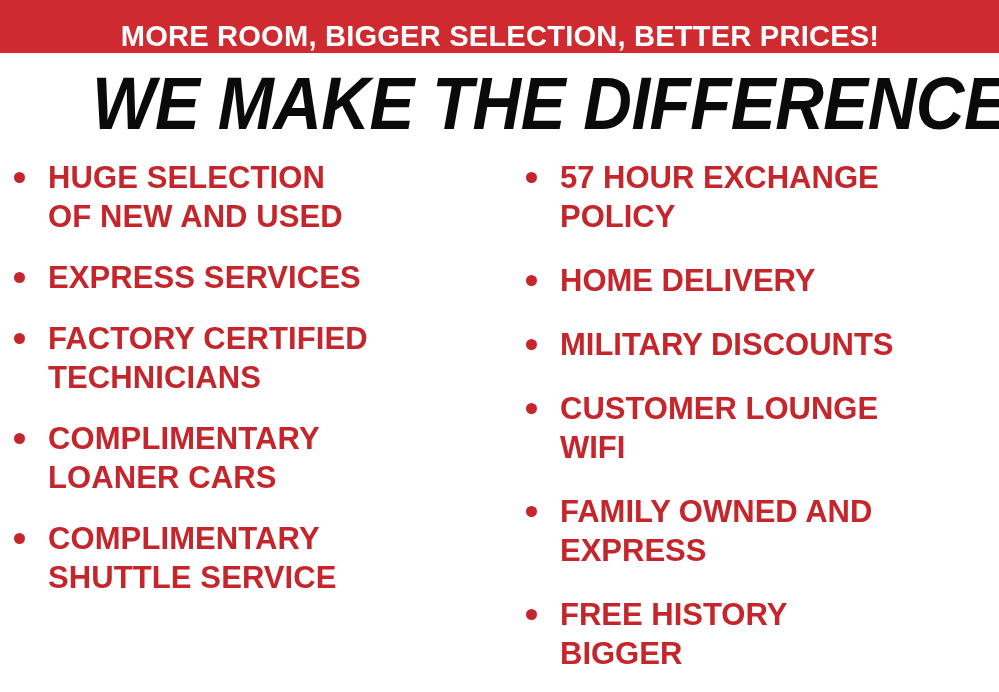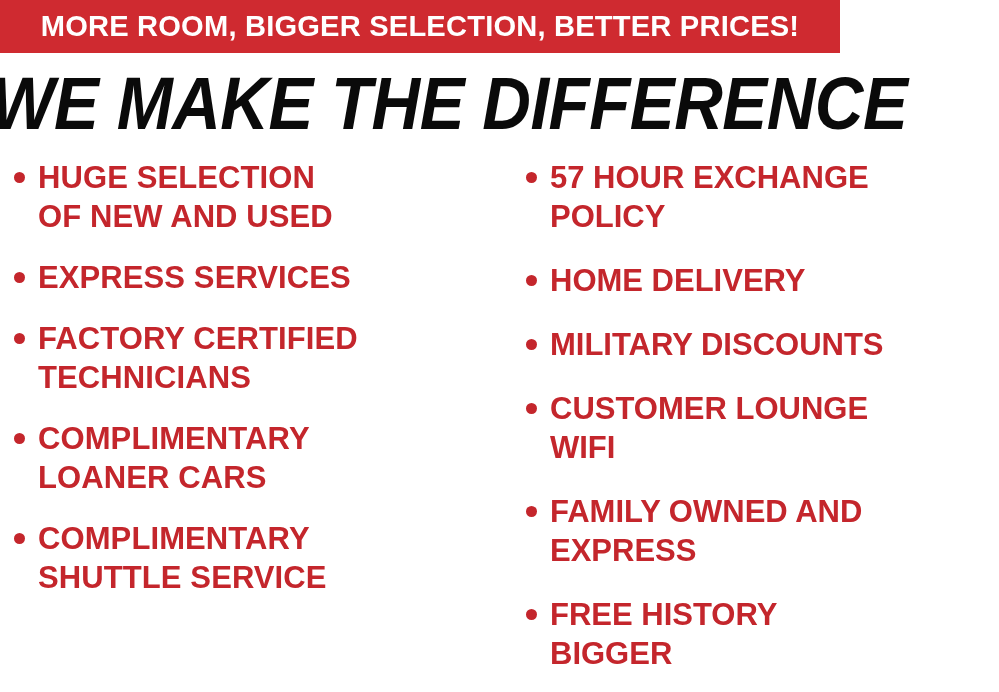"MORE ROOM, BIGGER SELECTION, BETTER" .banner { align-items: center -> flex-end; width: 840px -> 999px }
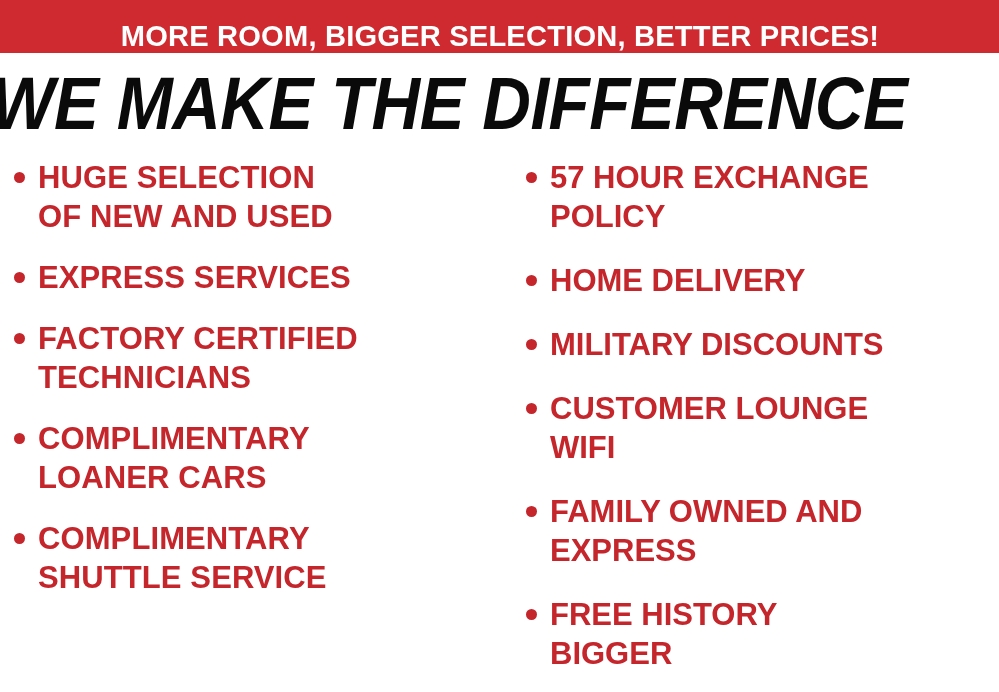"WE MAKE THE DIFFERENCE" .headline { text-align: left -> right }
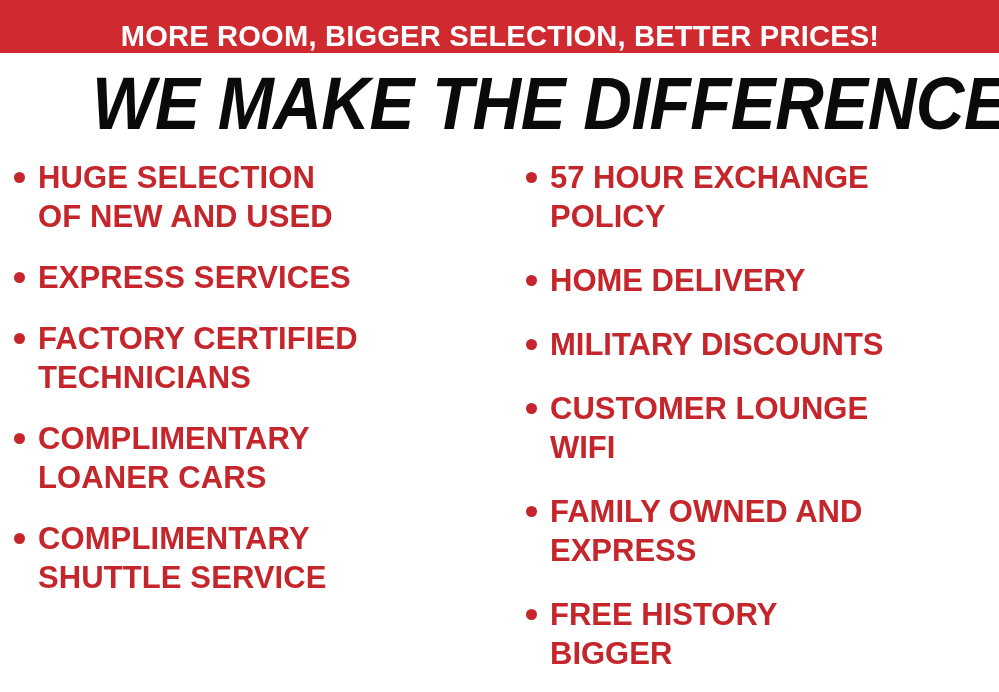"HUGE SELECTION" .bullet { gap: none -> 10px }
